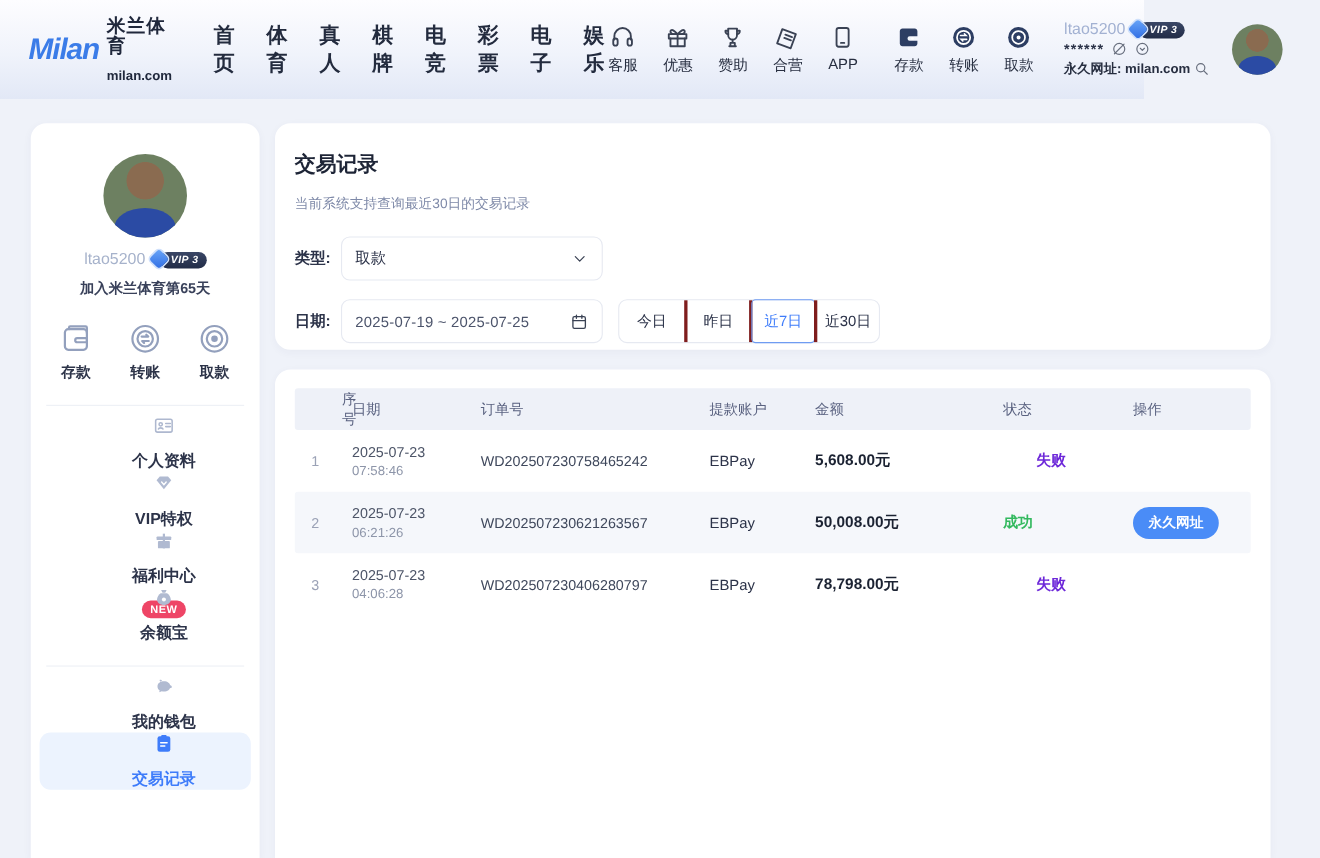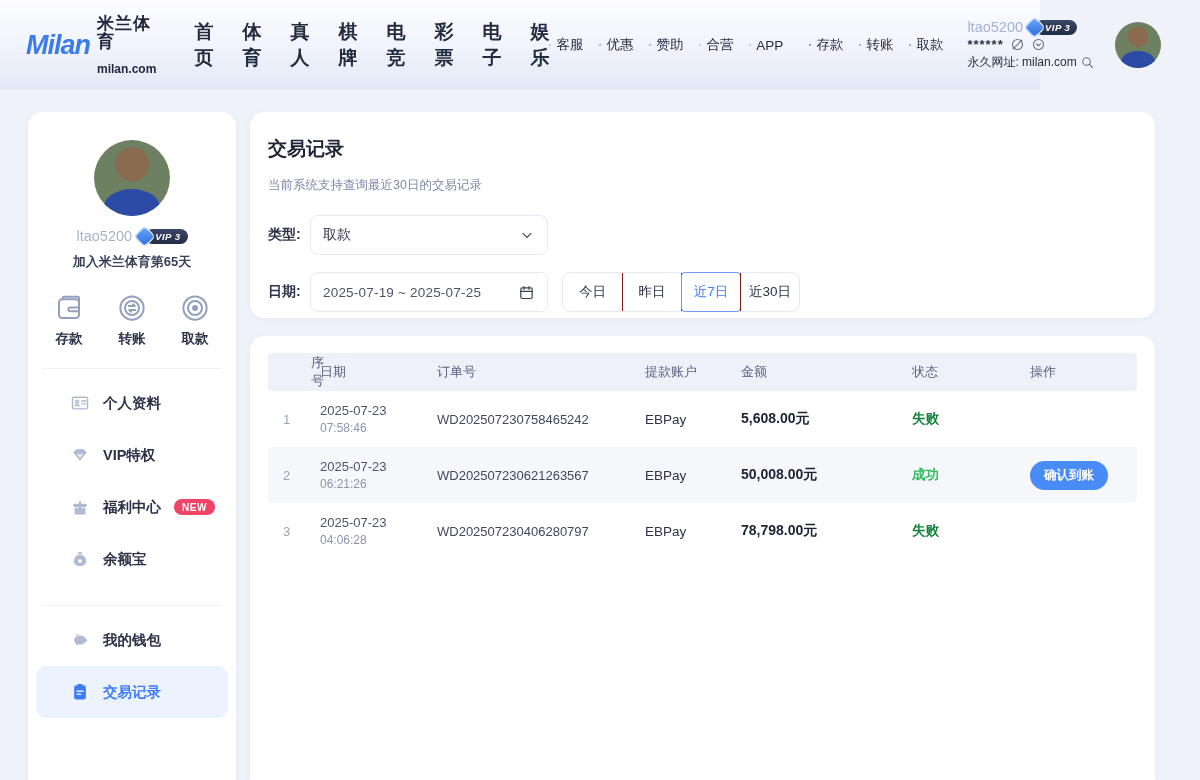"VIP 3" .vip-badge { align-items: center -> flex-start }
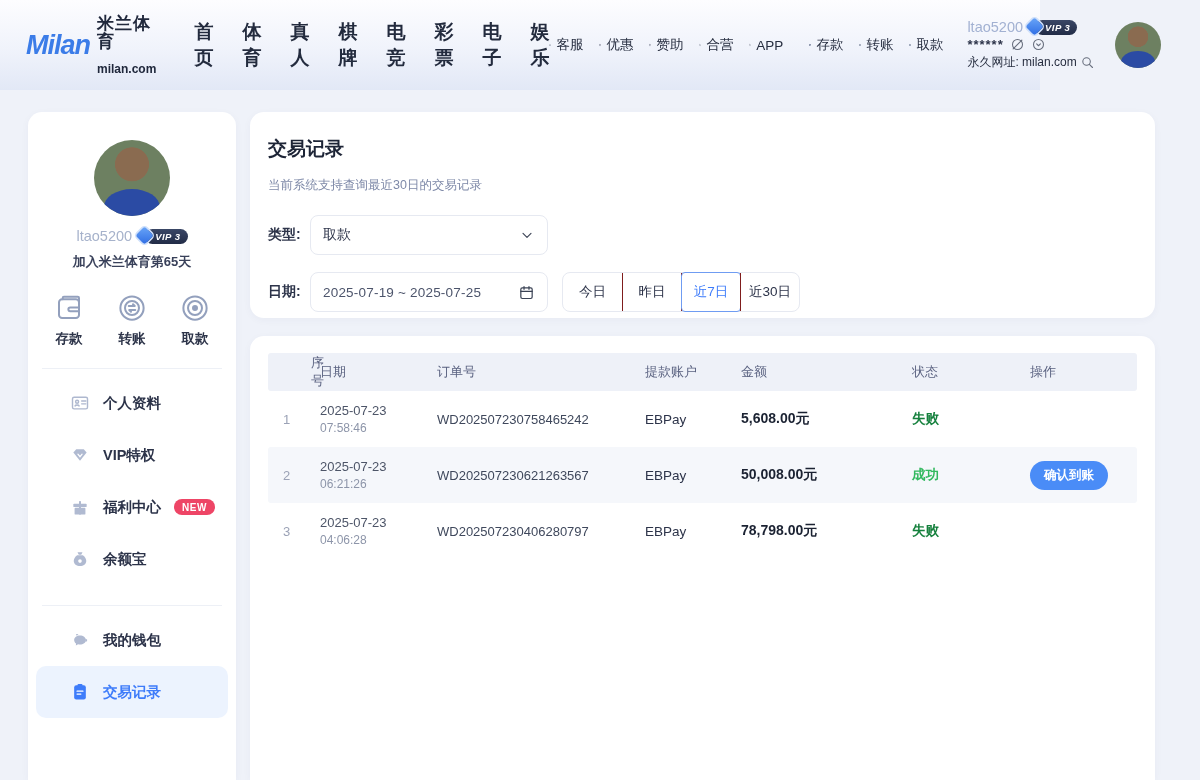"客服" .icon-item { flex-direction: row -> column }
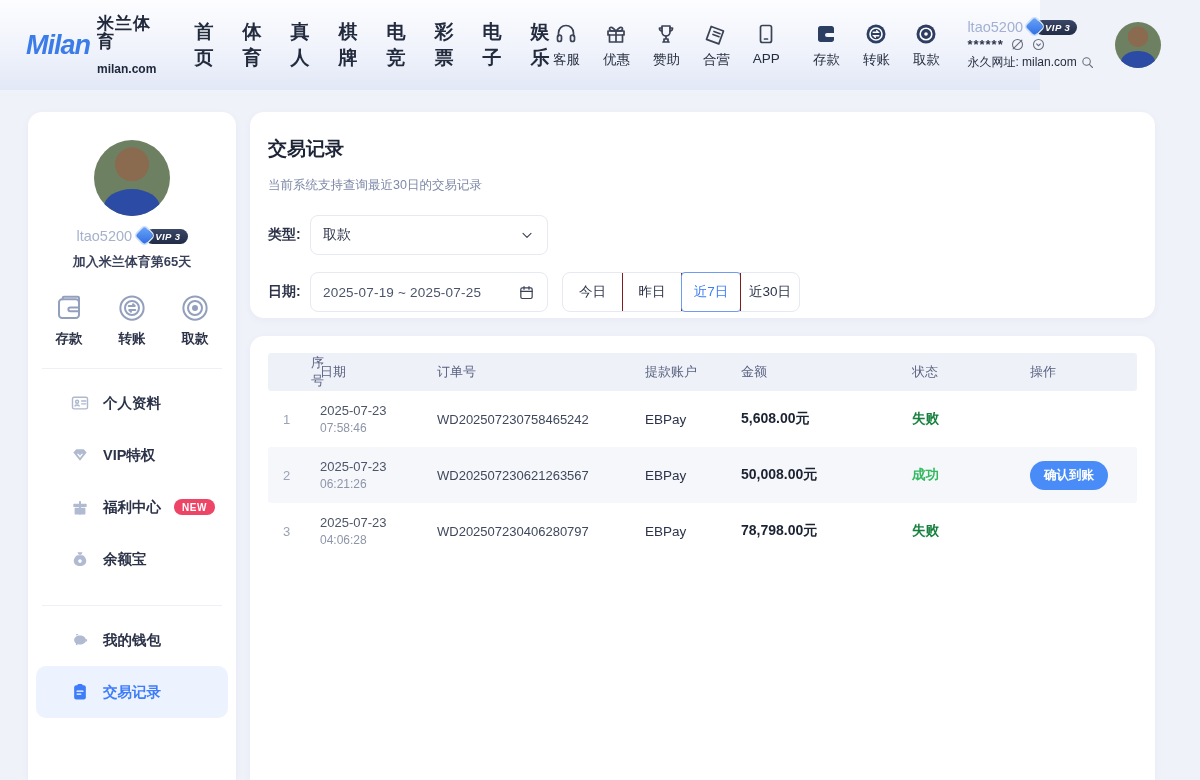"永久网址: milan.com" .user-line3 { font-weight: 400 -> 700 }
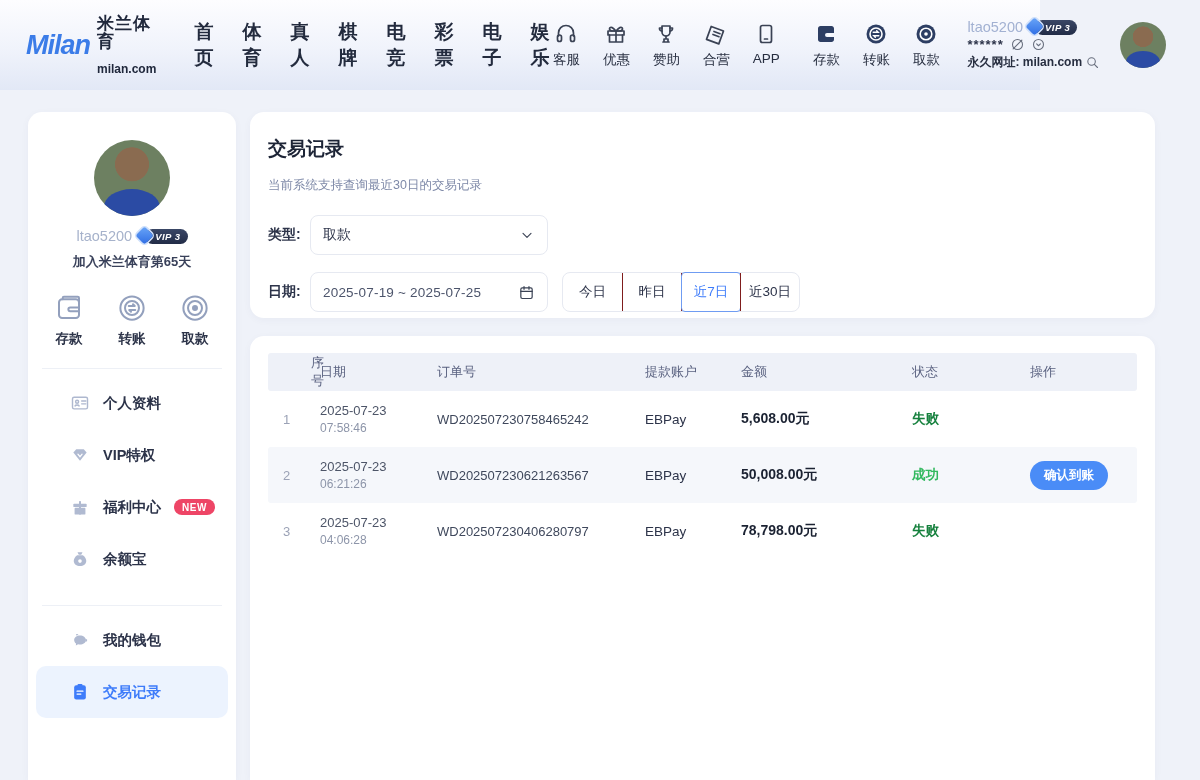"昨日" .seg { border-left: 1px solid #7f1d1d -> 3px solid #7f1d1d }
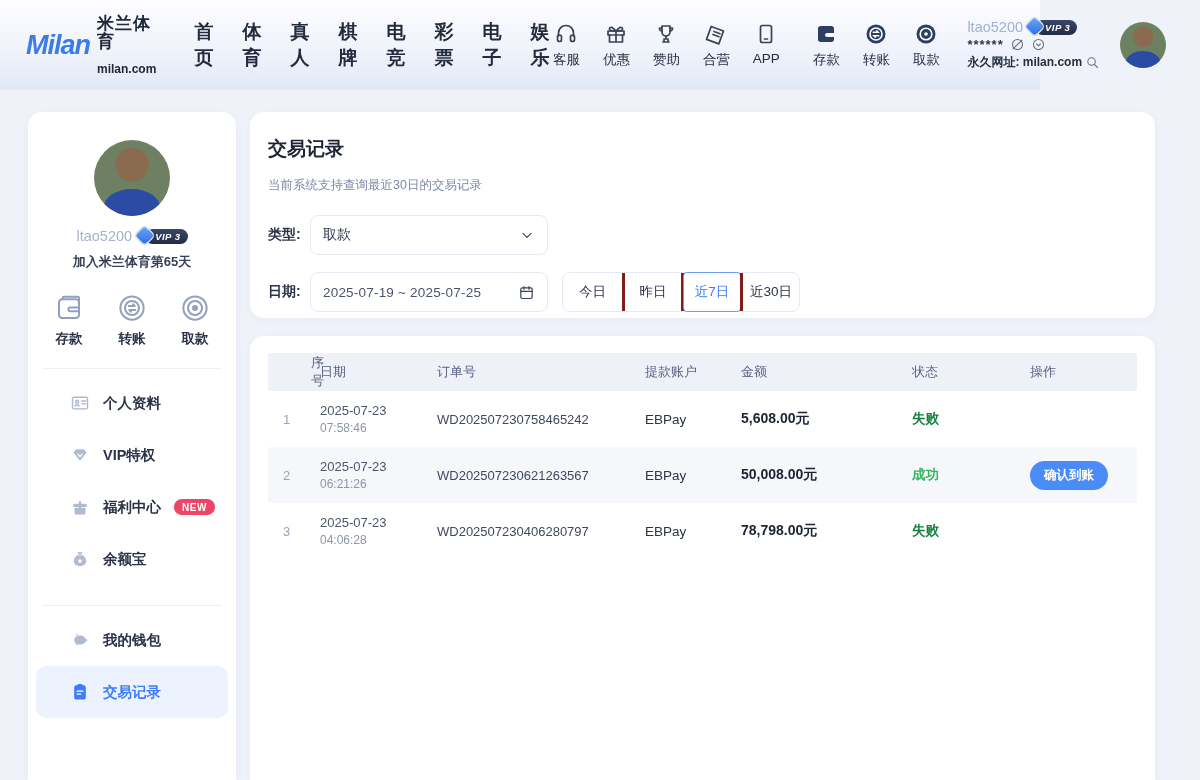"个人资料" .menu-item { flex-direction: none -> column }
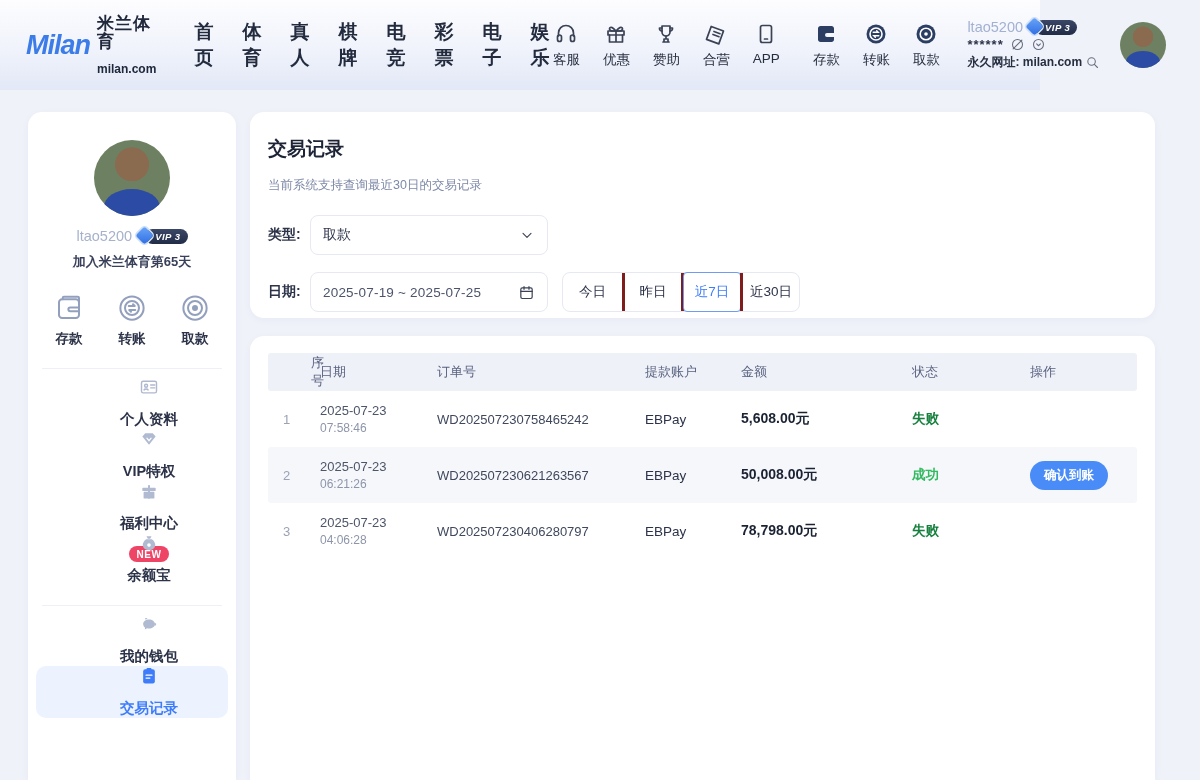"失败" .td.status.fail { color: #15803d -> #6d28d9; margin-left: none -> 30px }
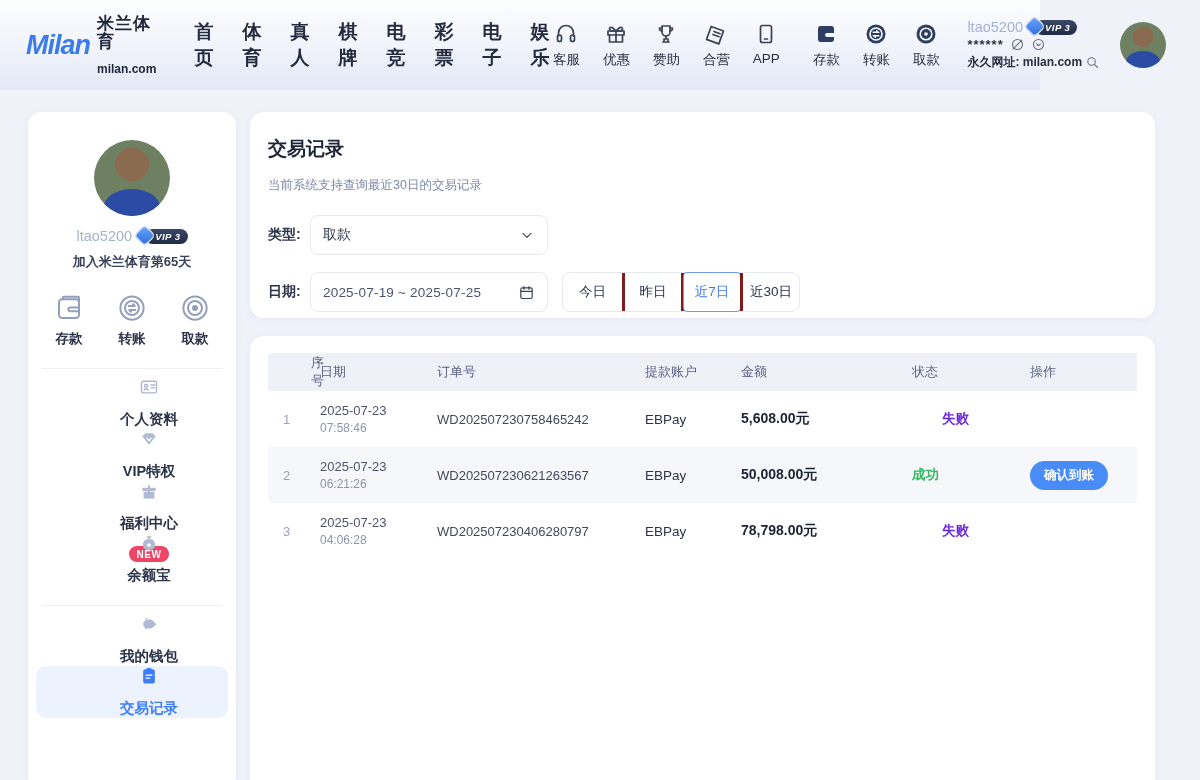"确认到账" button.btn-confirm { text: 确认到账 -> 永久网址 }
